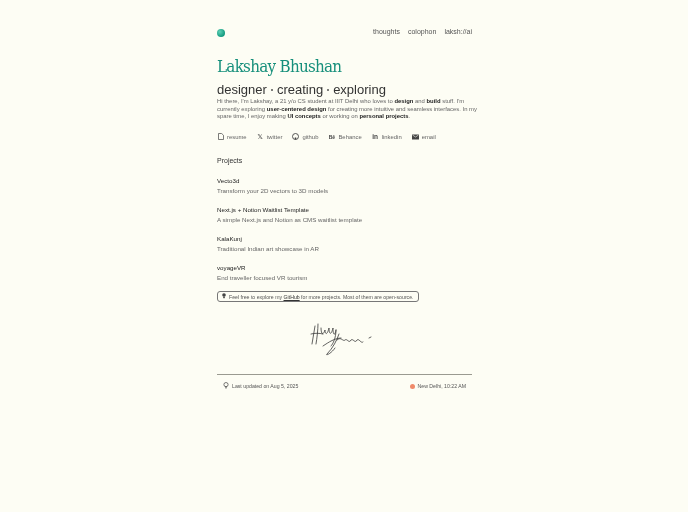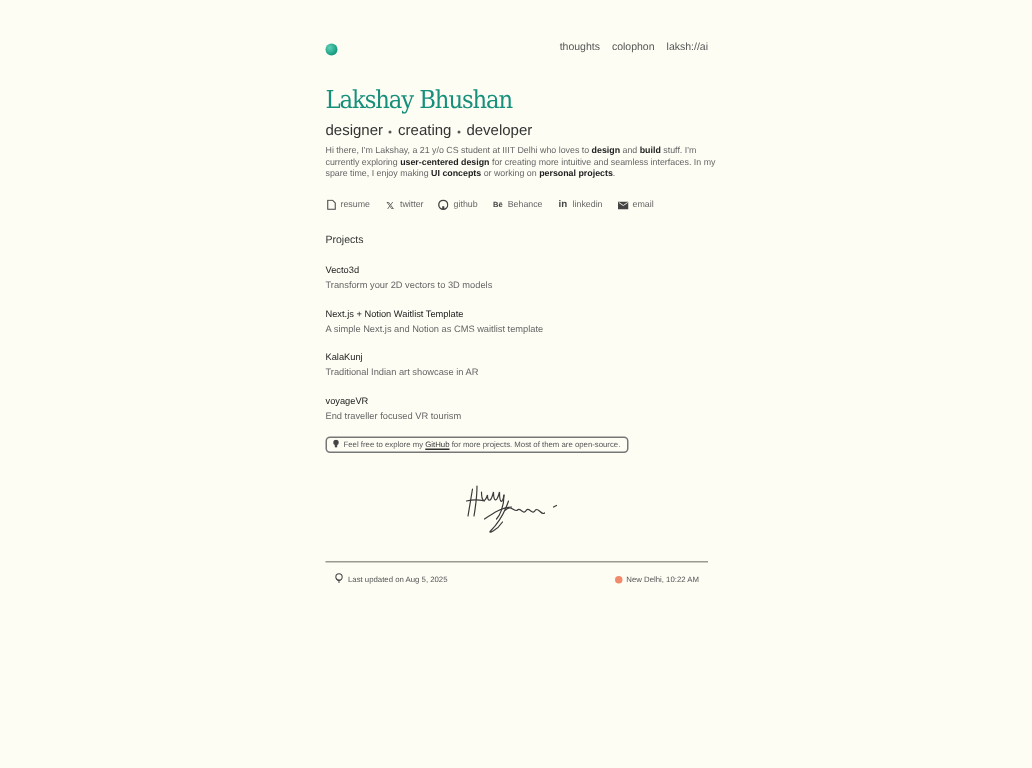"designer" .tagline { font-size: 10px -> 13px }
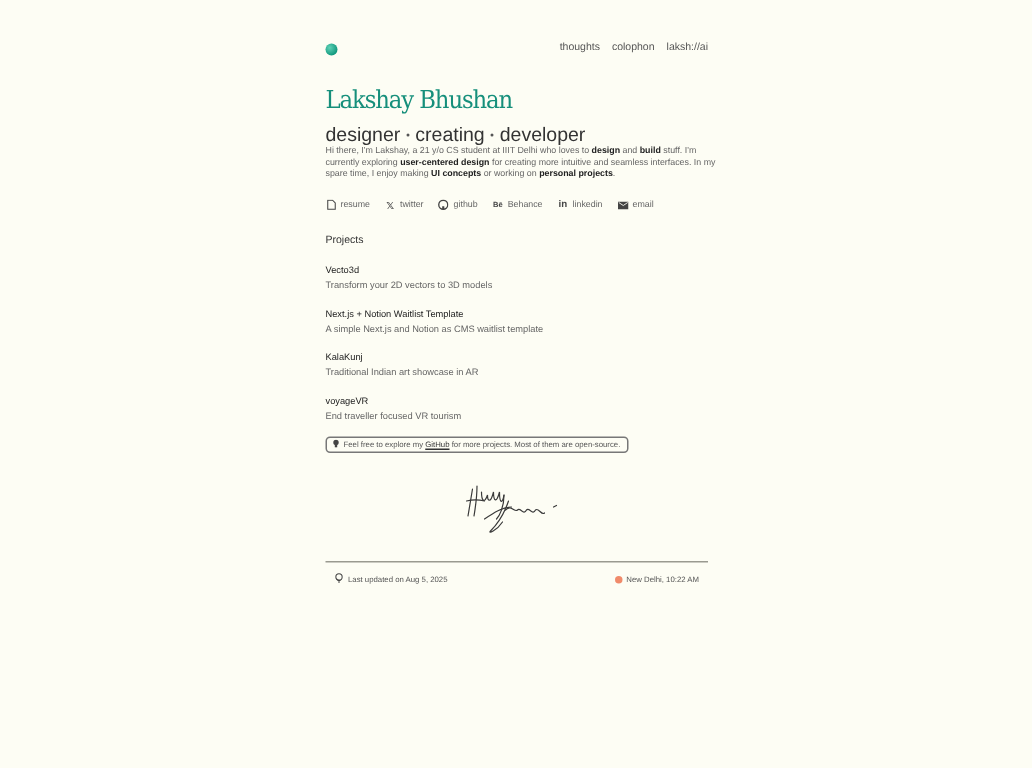"developer" span { text: developer -> exploring }
